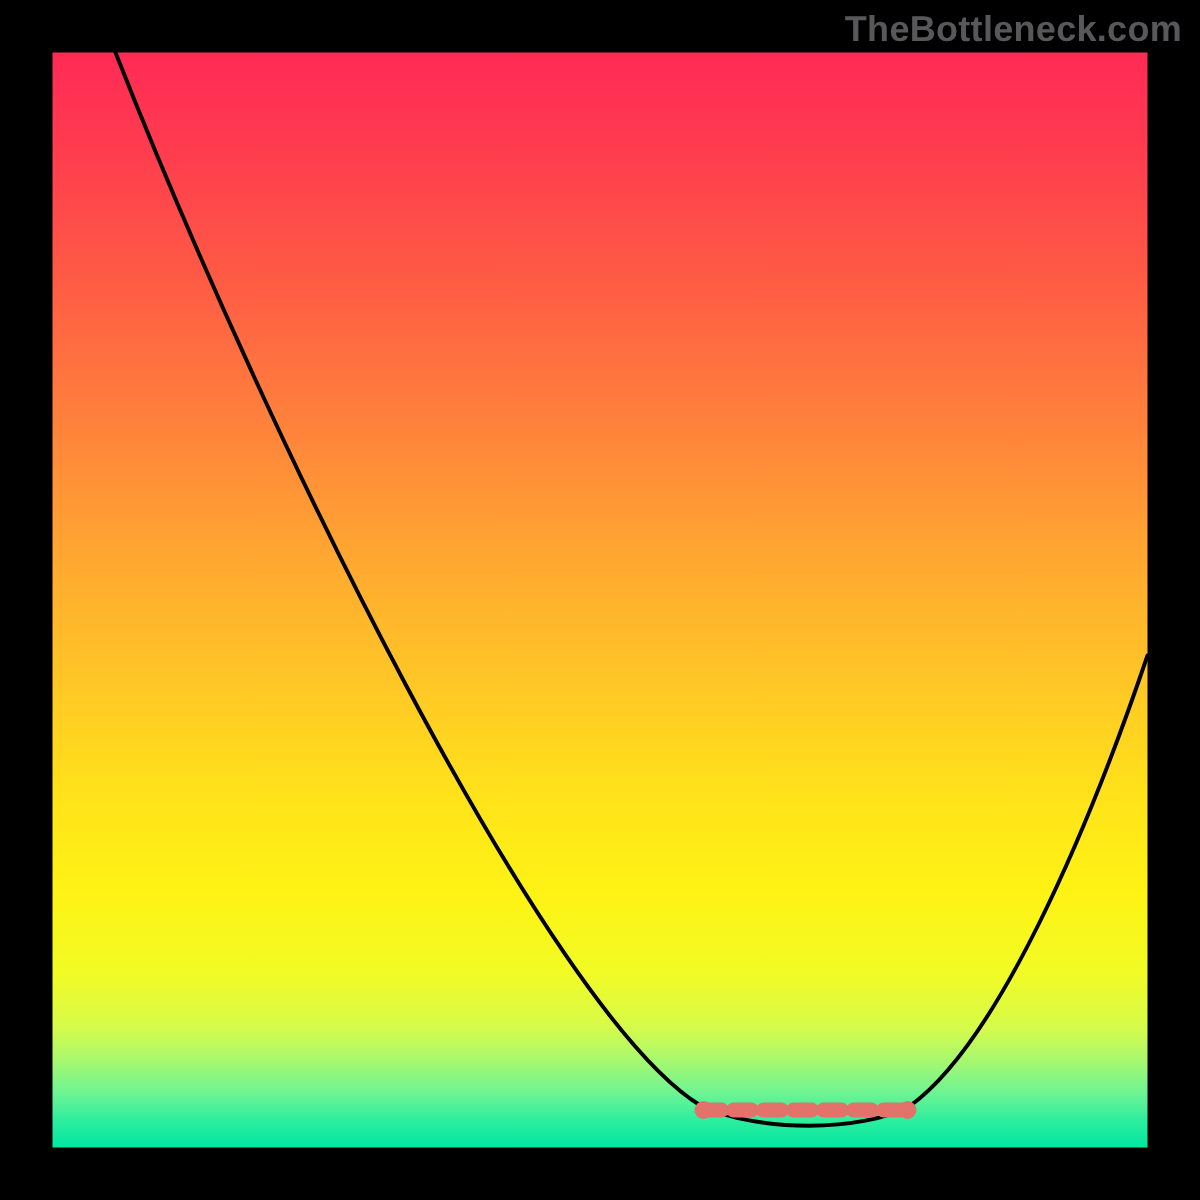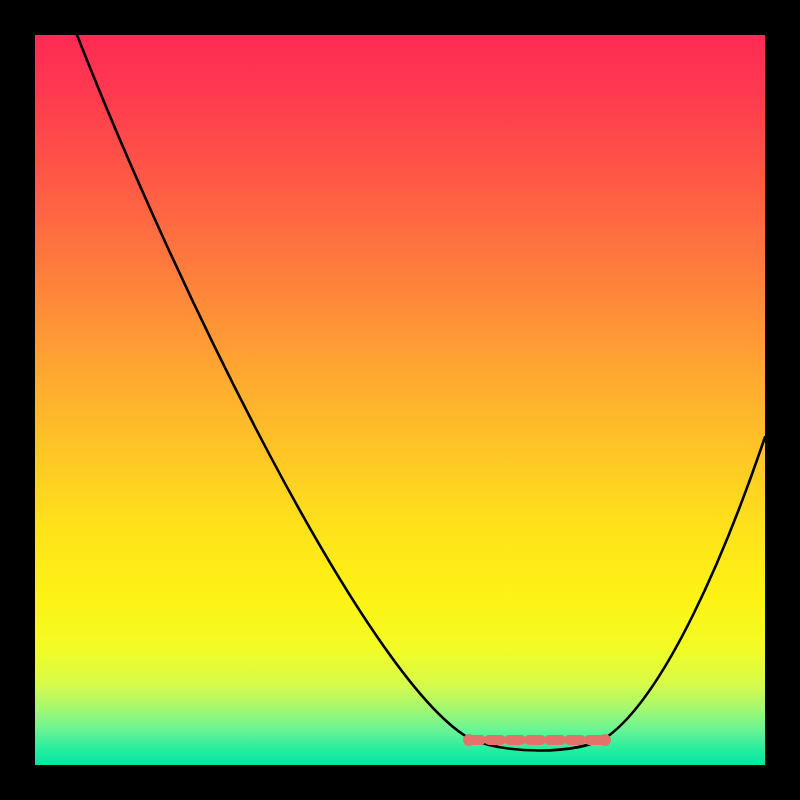"TheBottleneck.com" span.watermark { html: none -> <span>TheBottleneck.com</span> }
